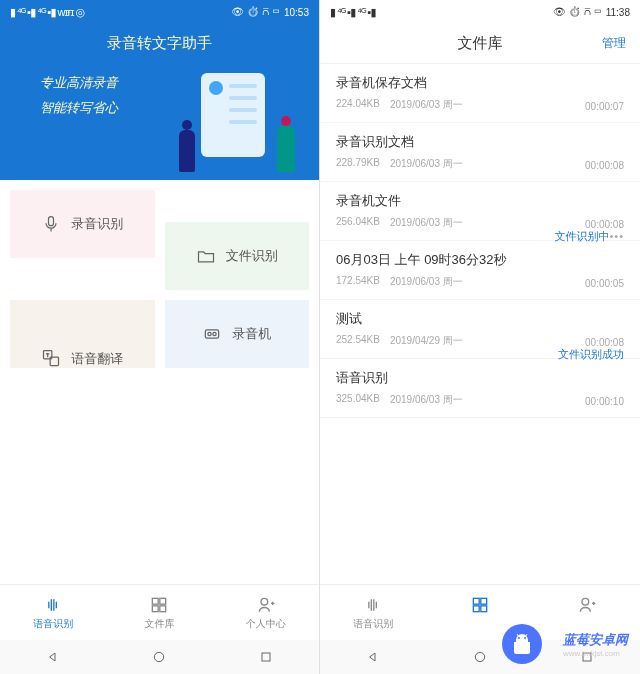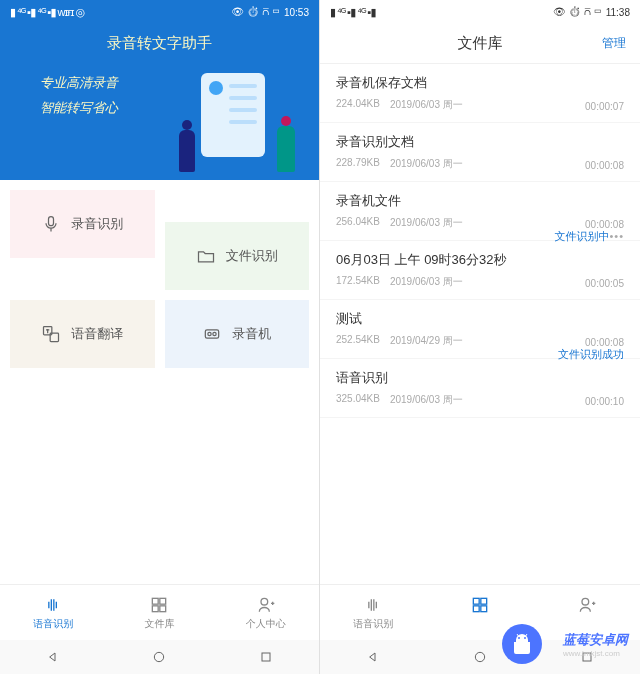"语音翻译" .card-beige { align-items: none -> flex-end }
